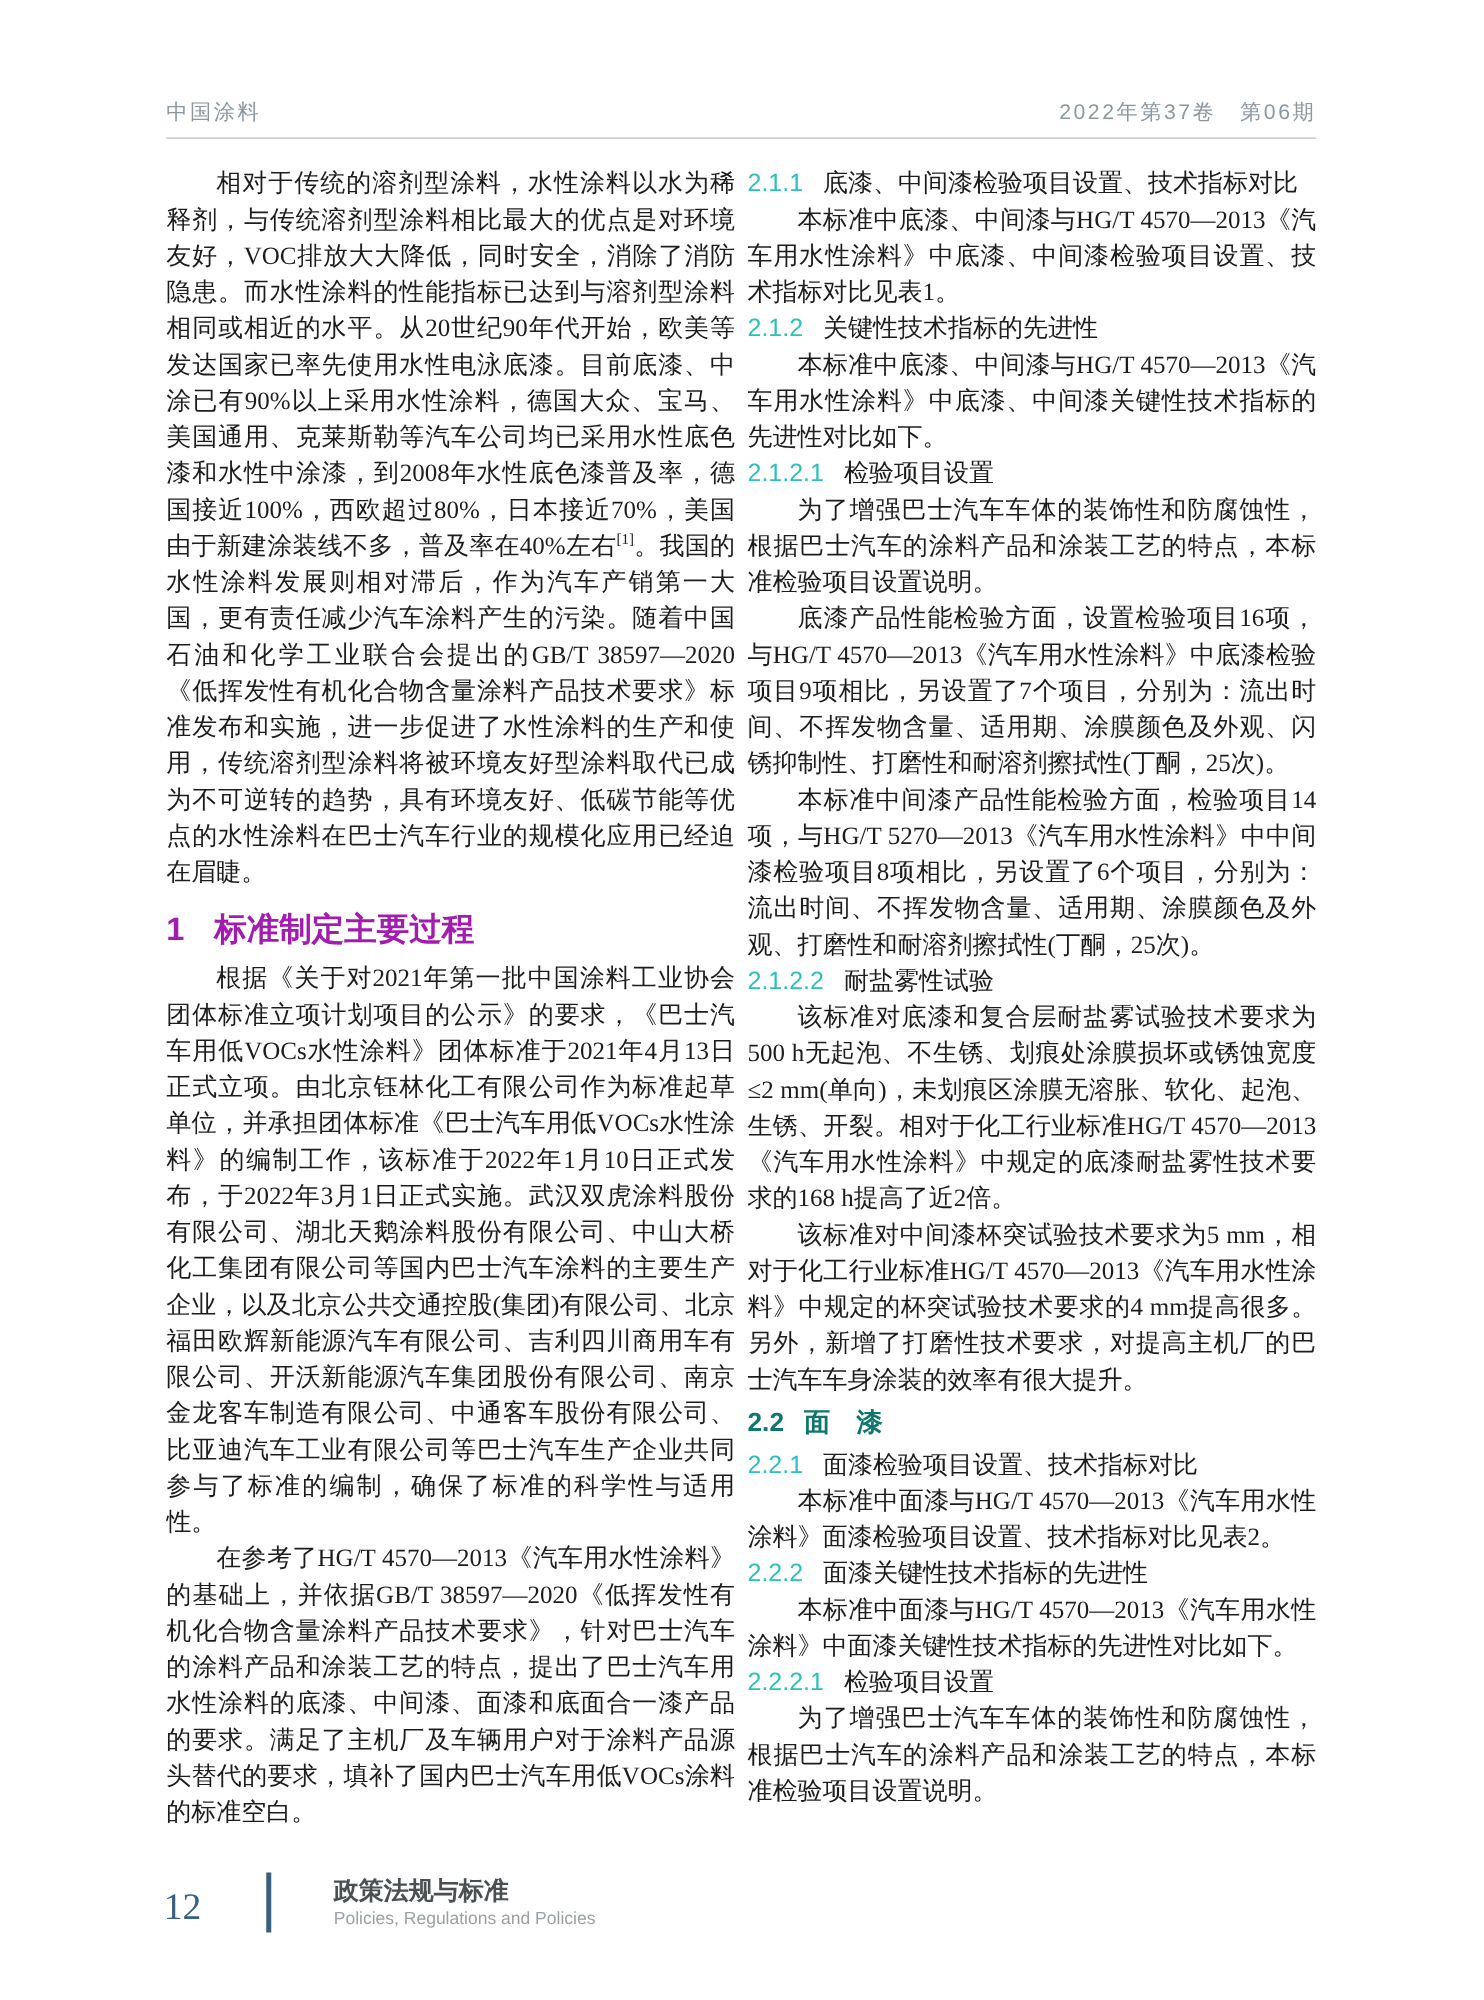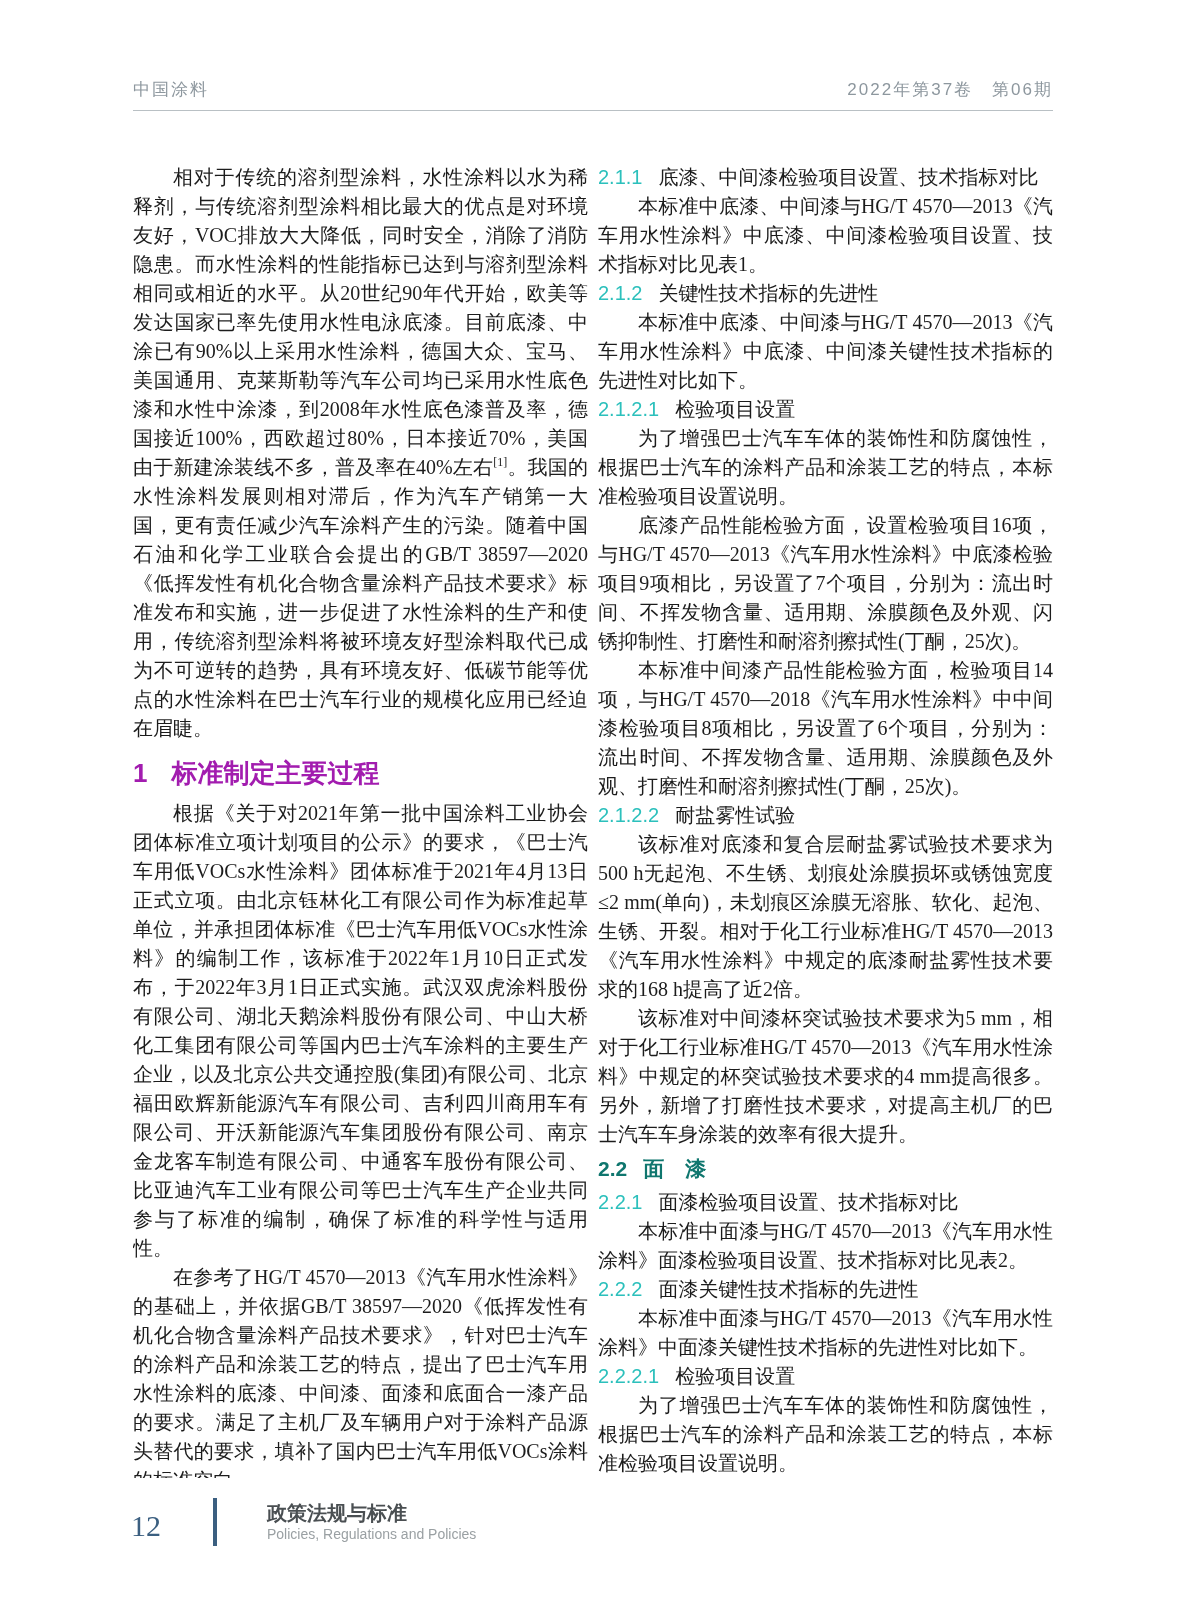"相对于传统的溶剂型涂料，水性涂料以水为稀释剂，与传统溶剂型涂料相比最大的优点是对" .col { margin-top: 30px -> none }
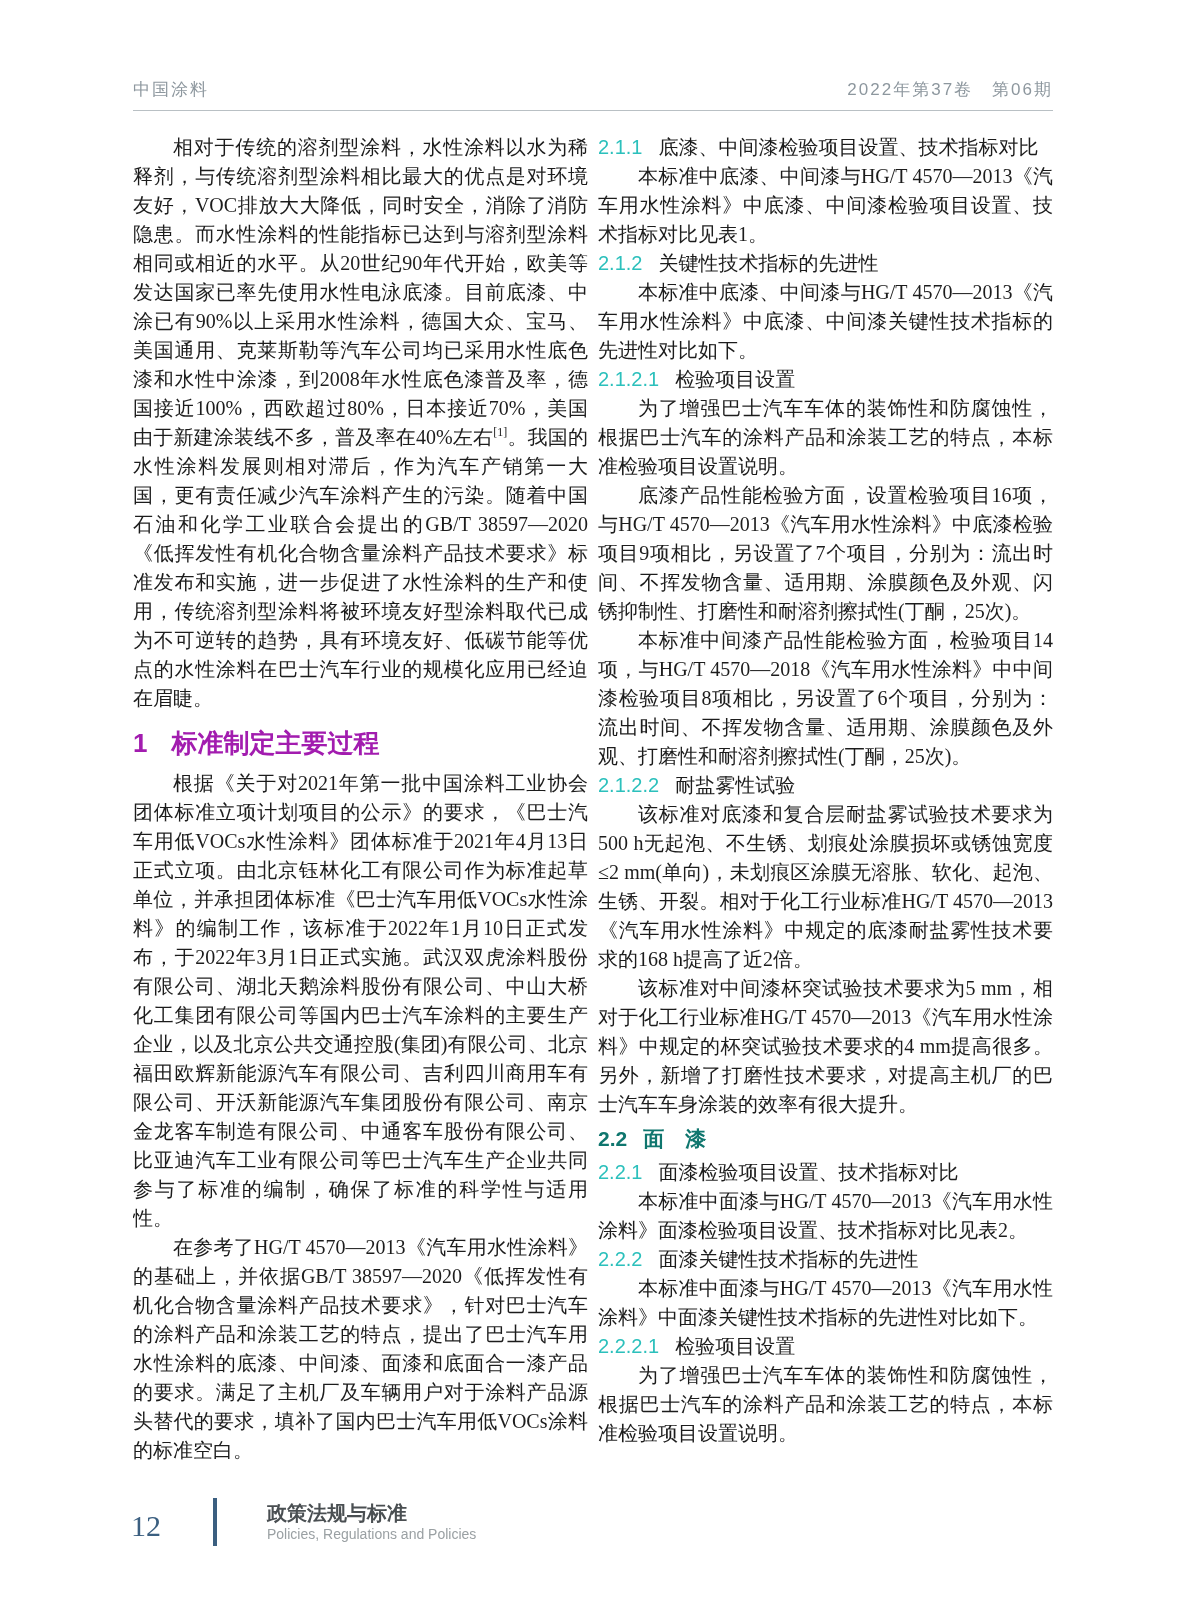"本标准中间漆产品性能检验方面，检验项目14项，与HG/T" p { text: 4570—2018 -> 5270—2013 }
